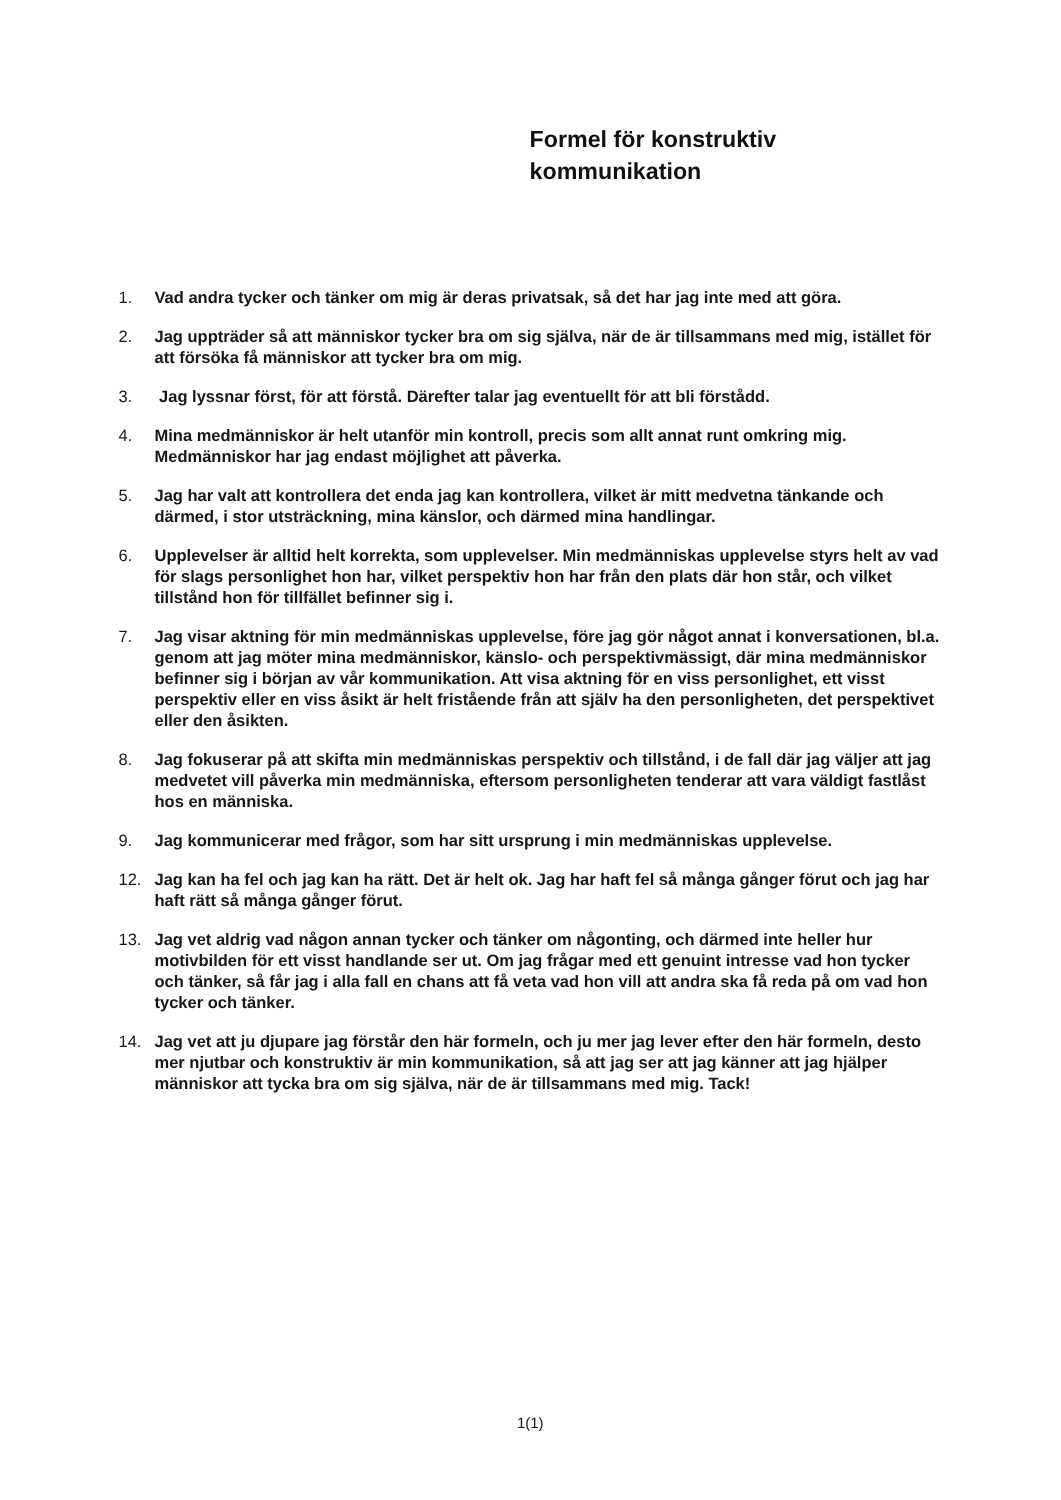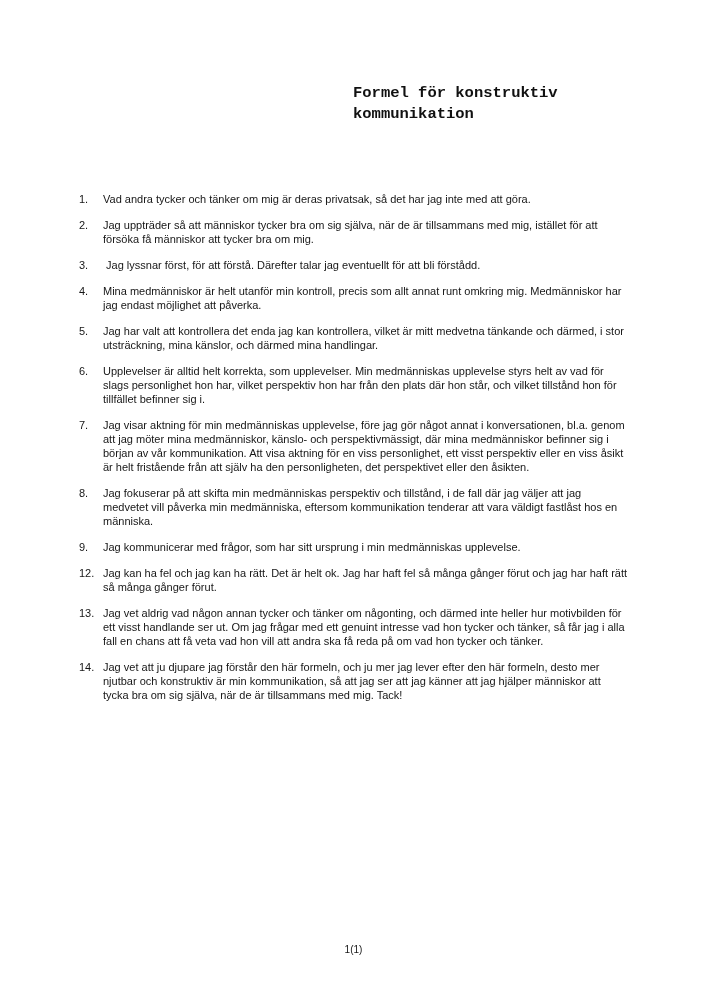"Formel för konstruktiv kommunikation" .doc-title { font-family: Liberation Mono, monospace -> none }
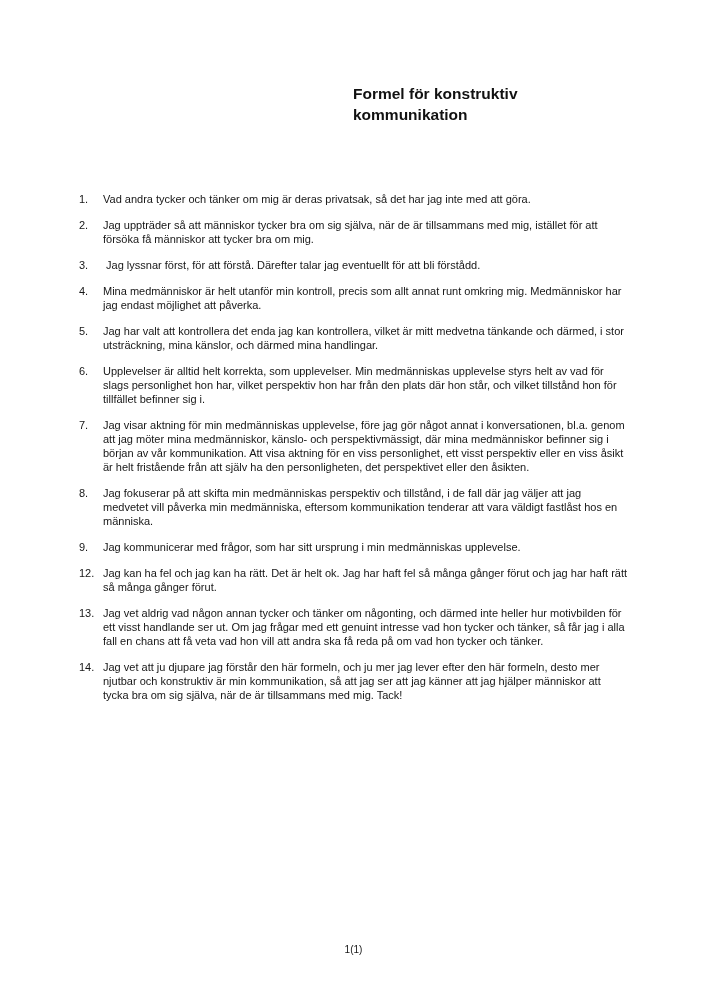"Vad andra tycker och tänker" .item-text { font-weight: none -> bold }
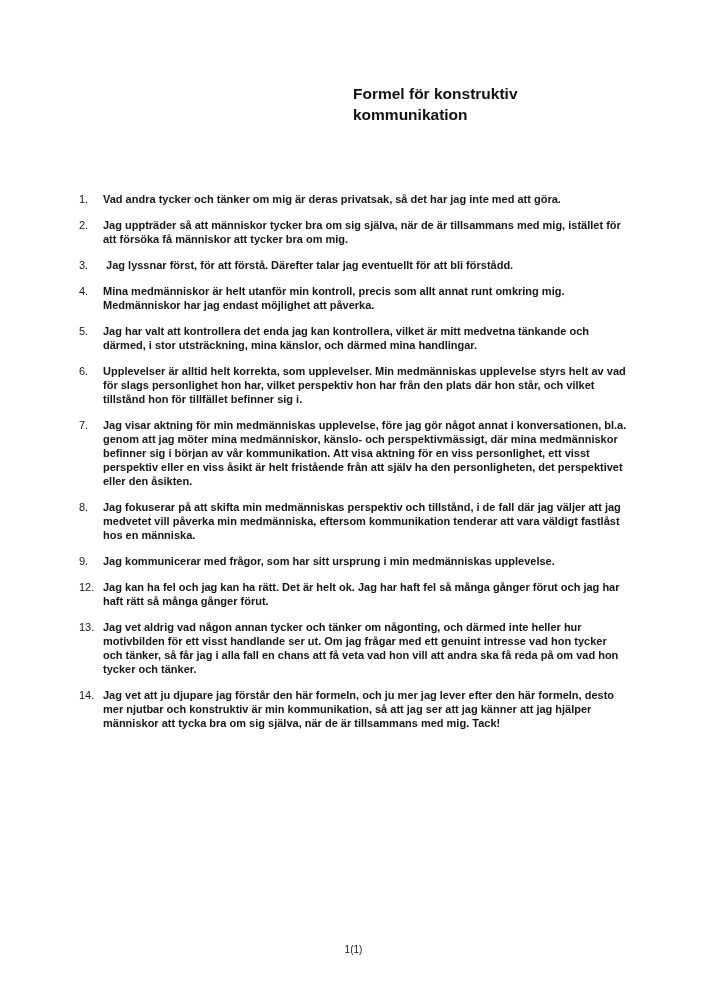"Jag fokuserar på att skifta" span.item-text { text: kommunikation -> personligheten }
